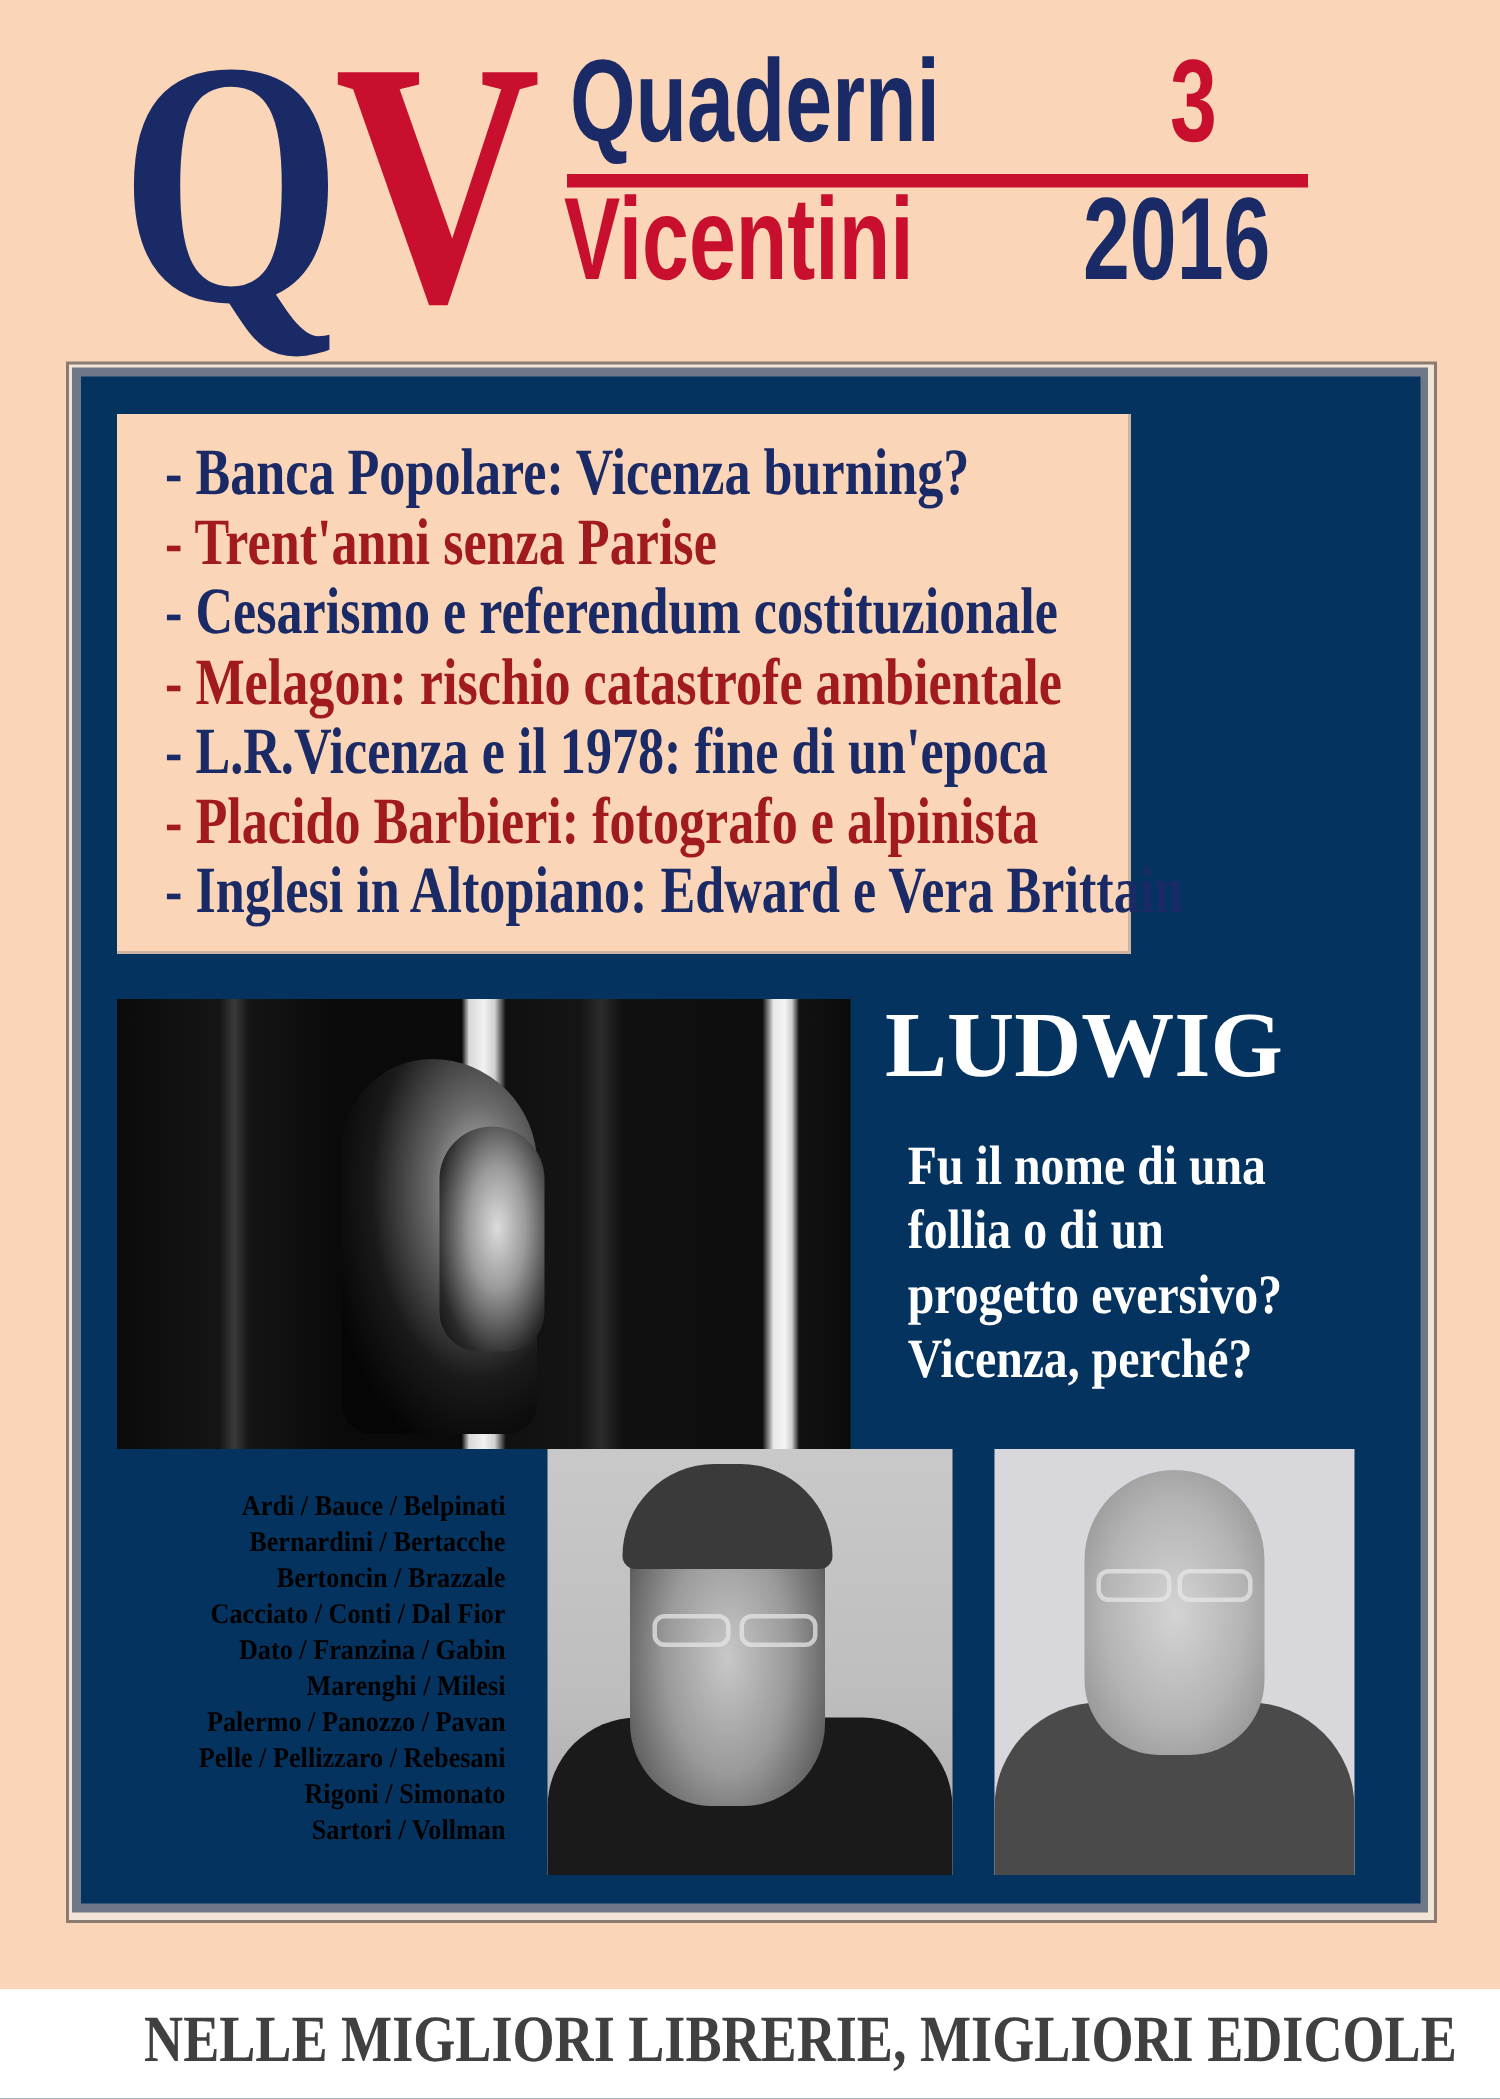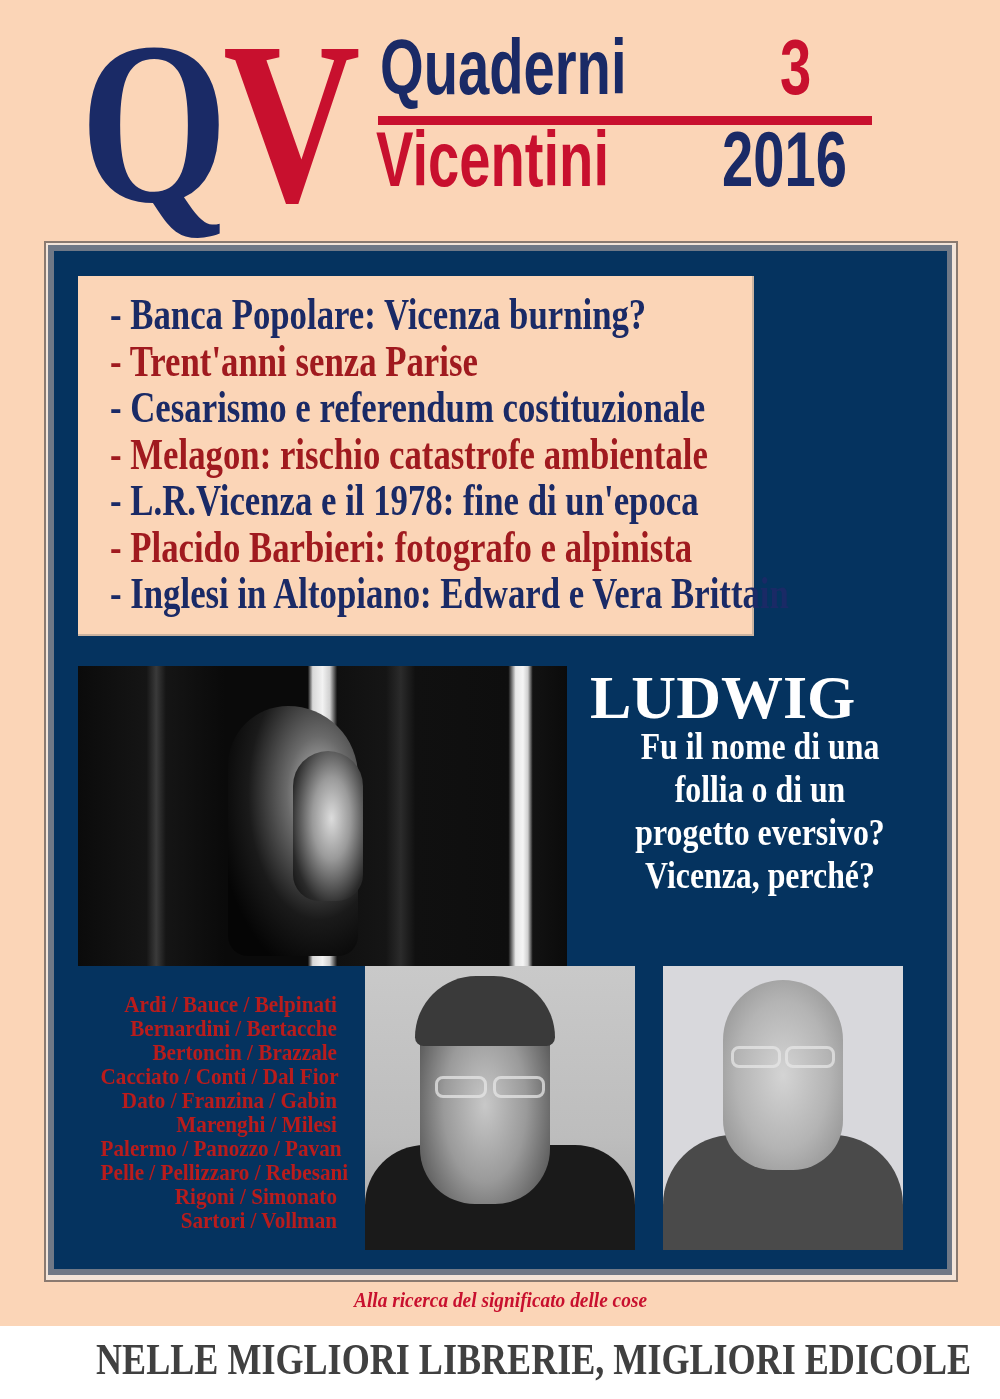"Fu il nome di una" .ludwig-q { text-align: center -> left; top: 725px -> 756px }
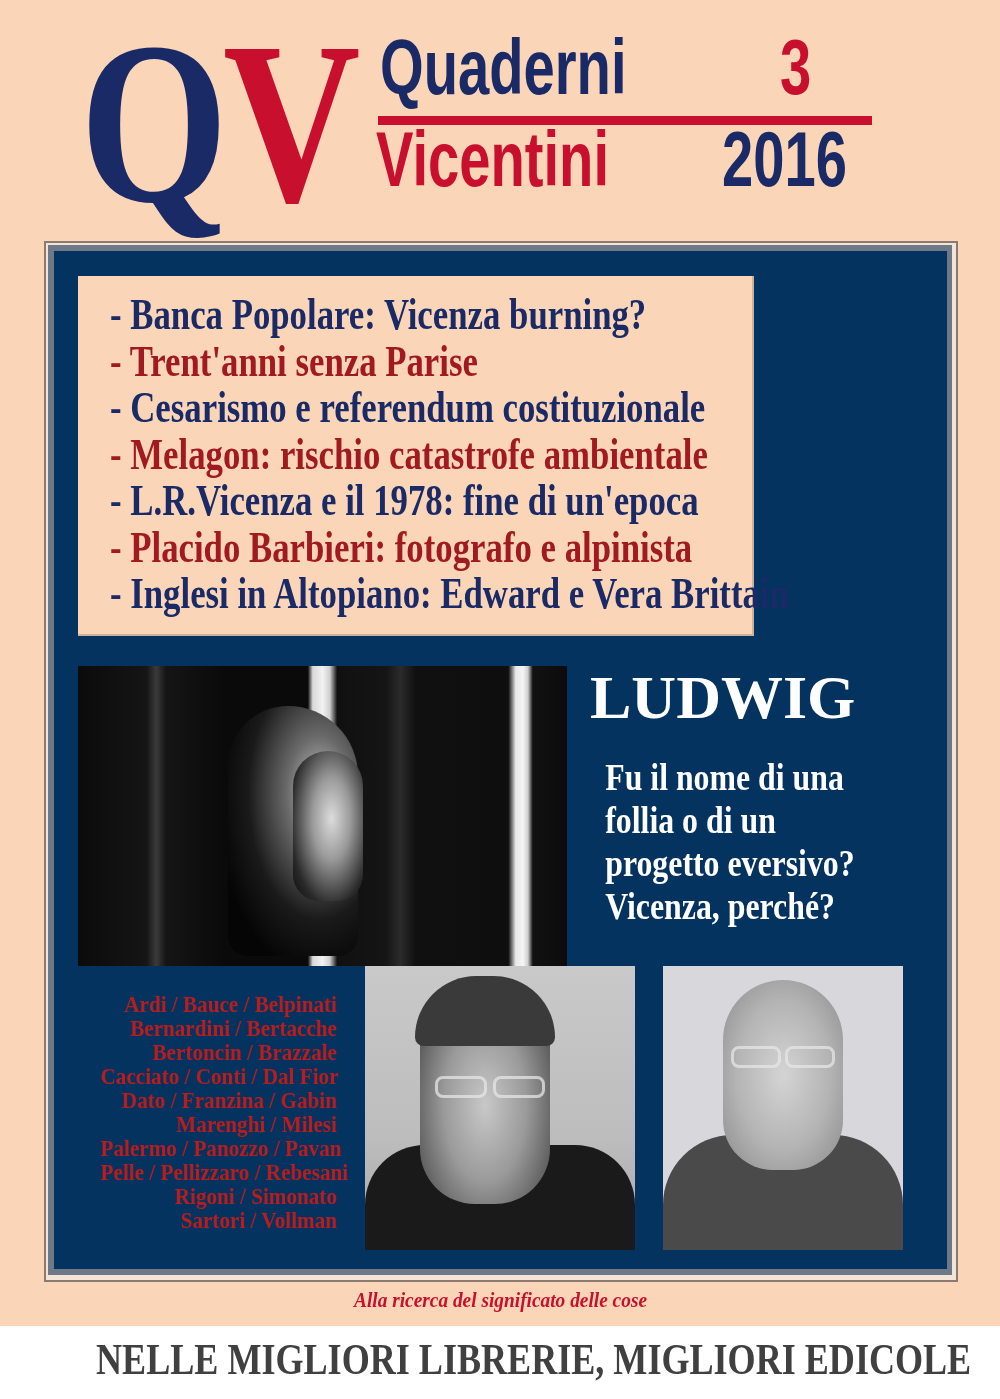"Ardi / Bauce / Belpinati" .authors { color: #b91c1c -> #000000; font-size: 23px -> 19px }
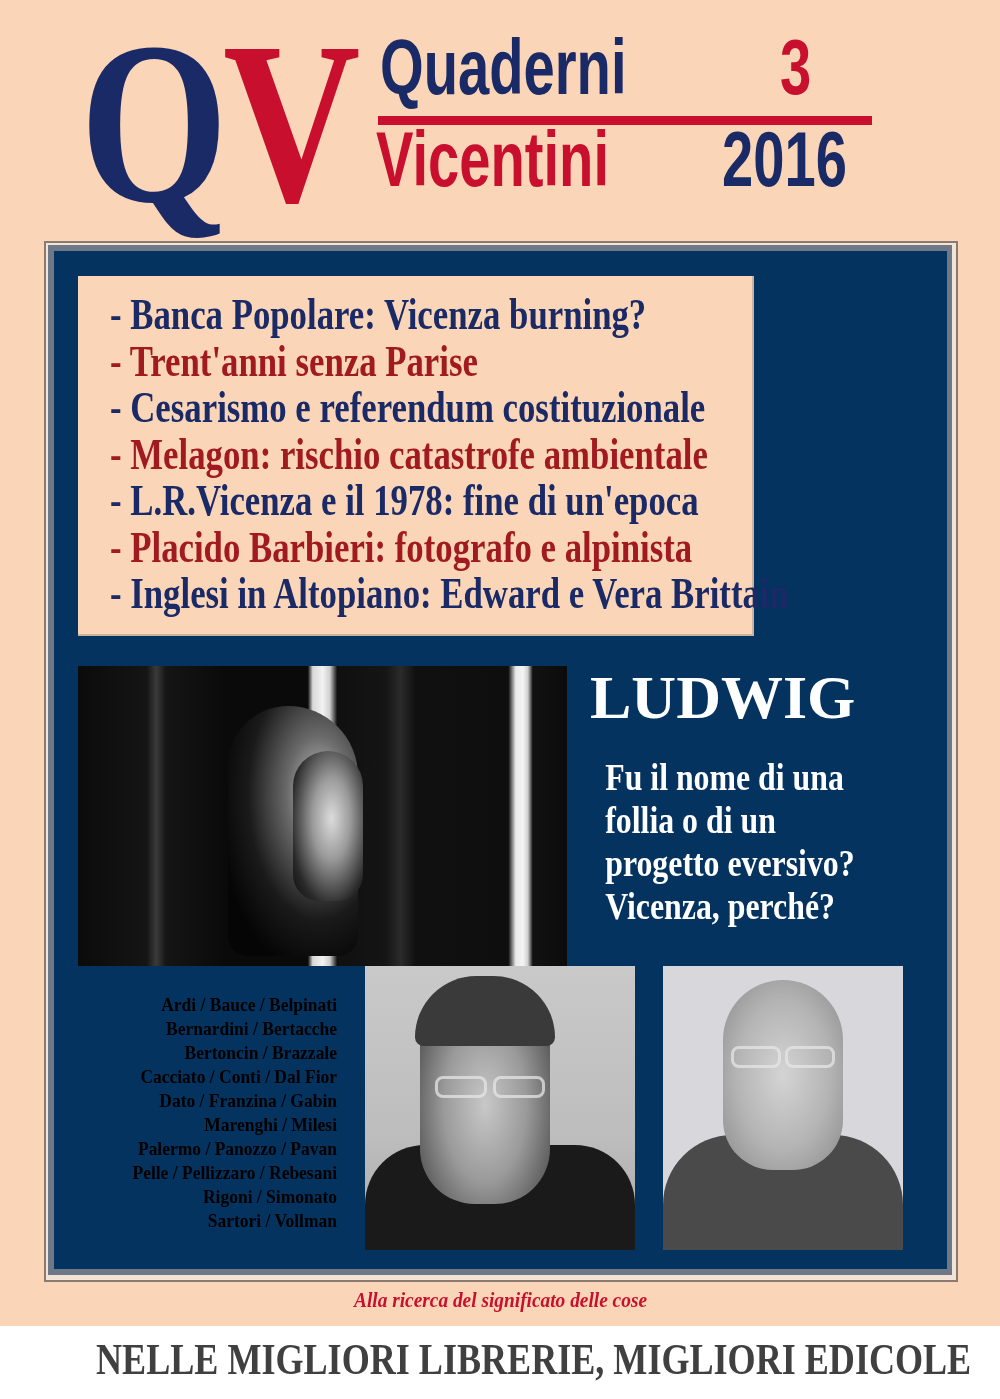"Alla ricerca del significato delle" div.tagline { html: <div> <span>Alla ricerca del significato delle cose</span> </div> -> none }
